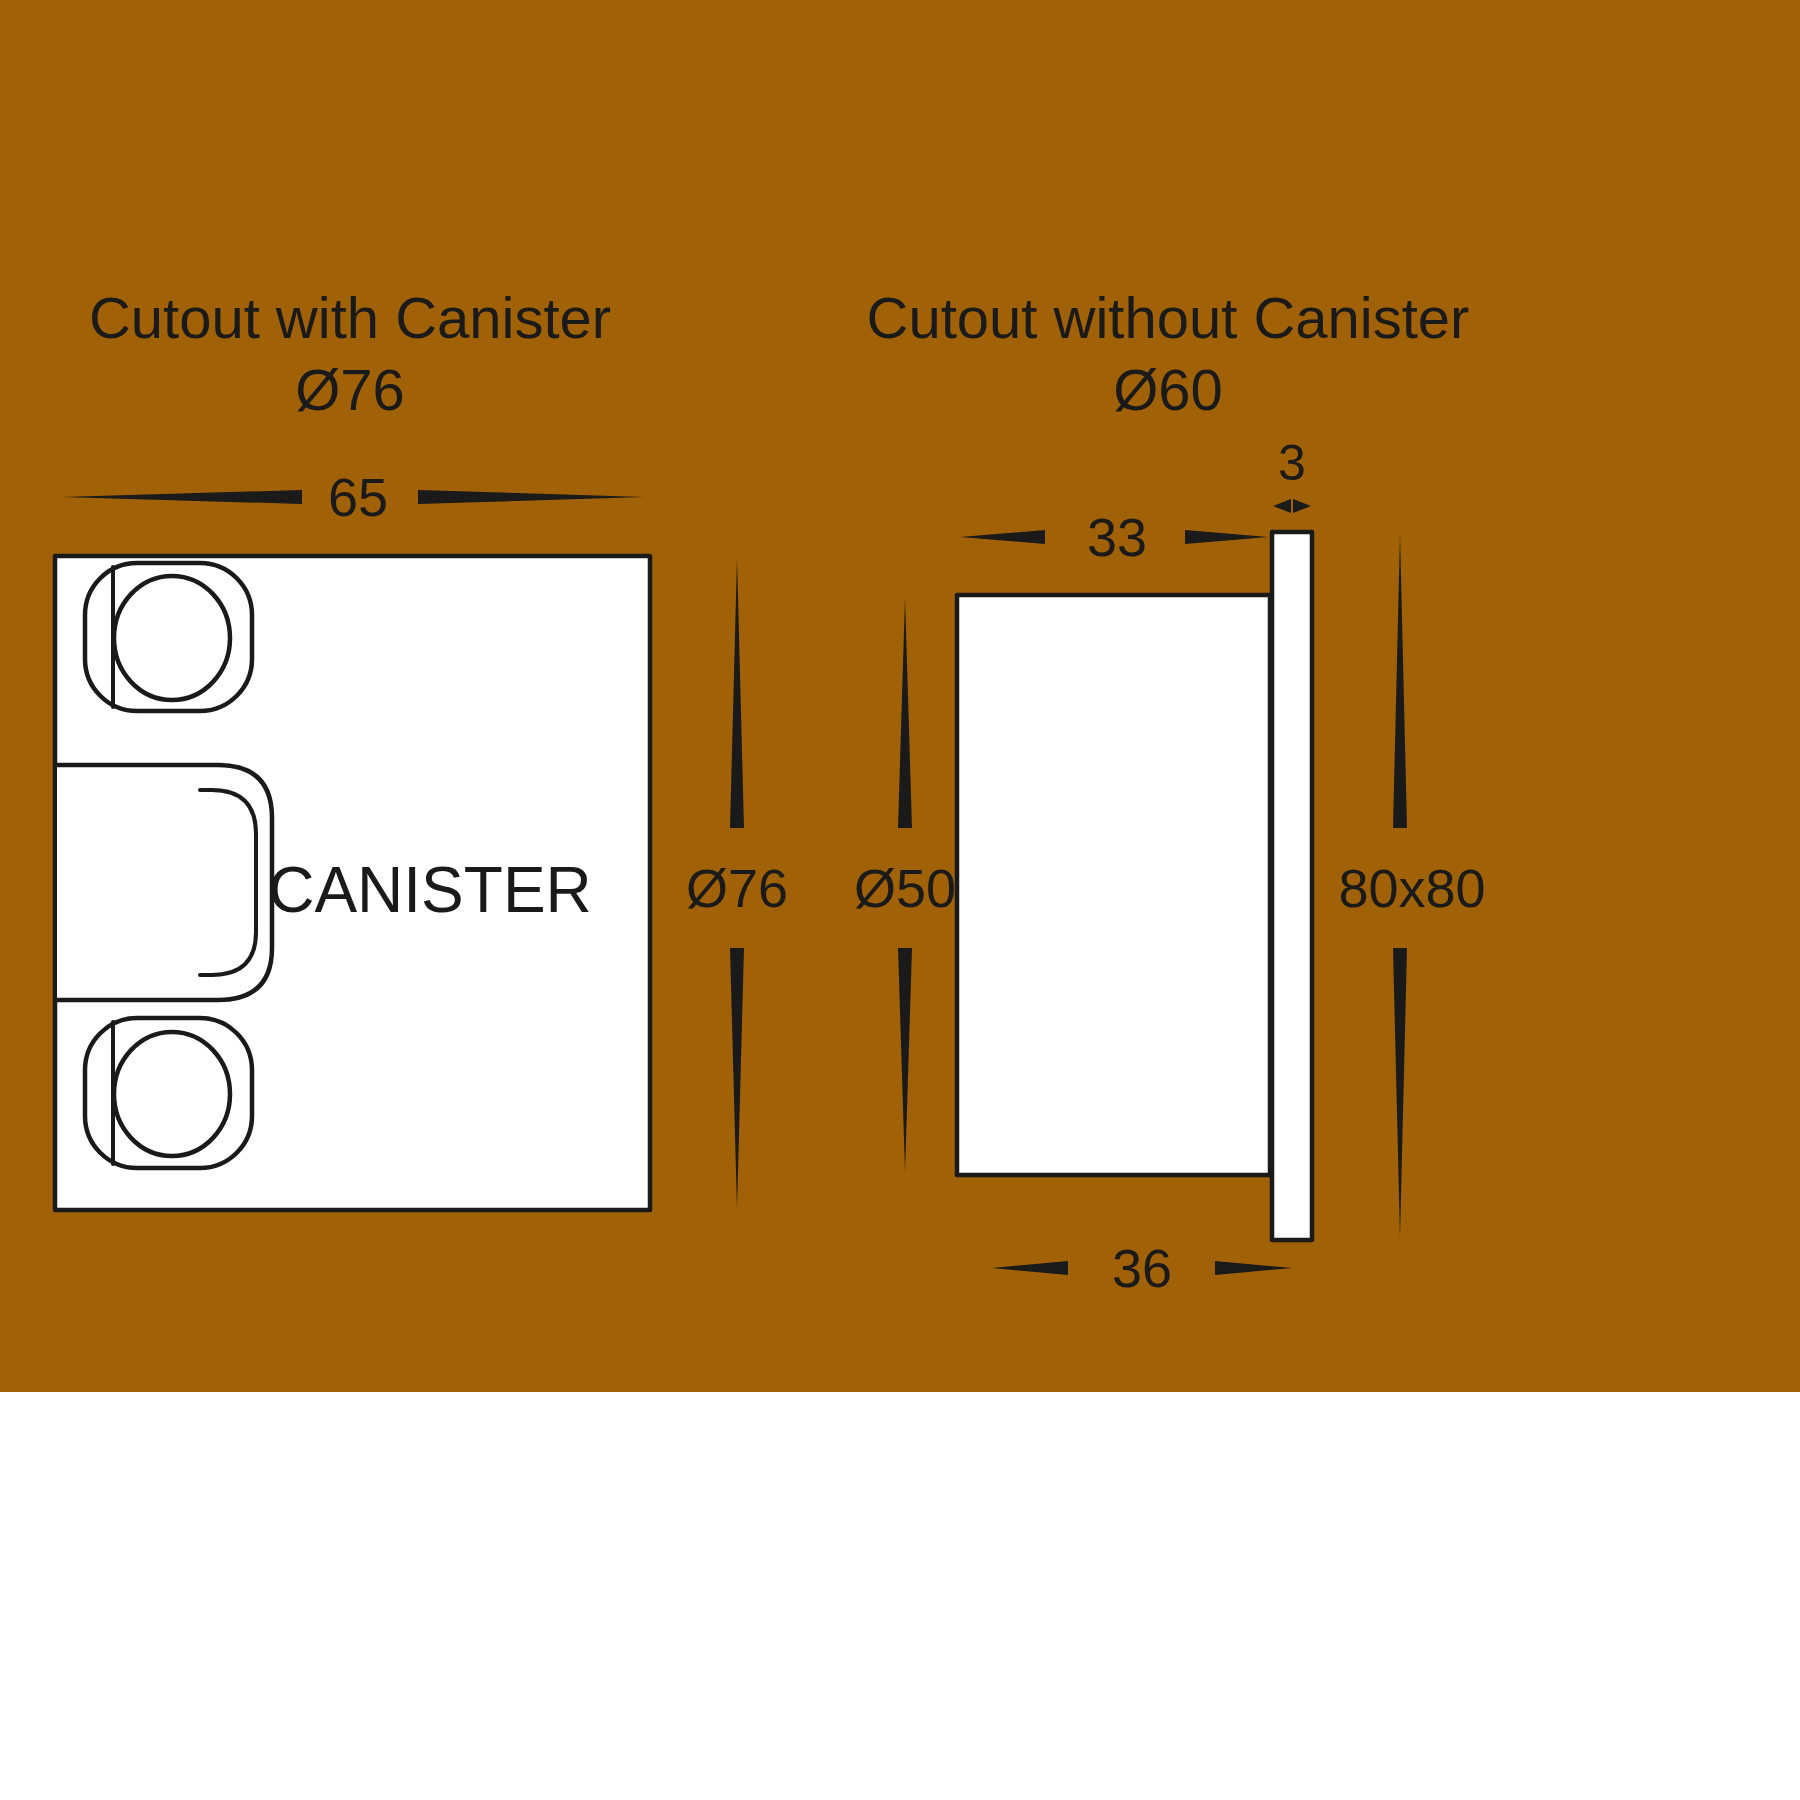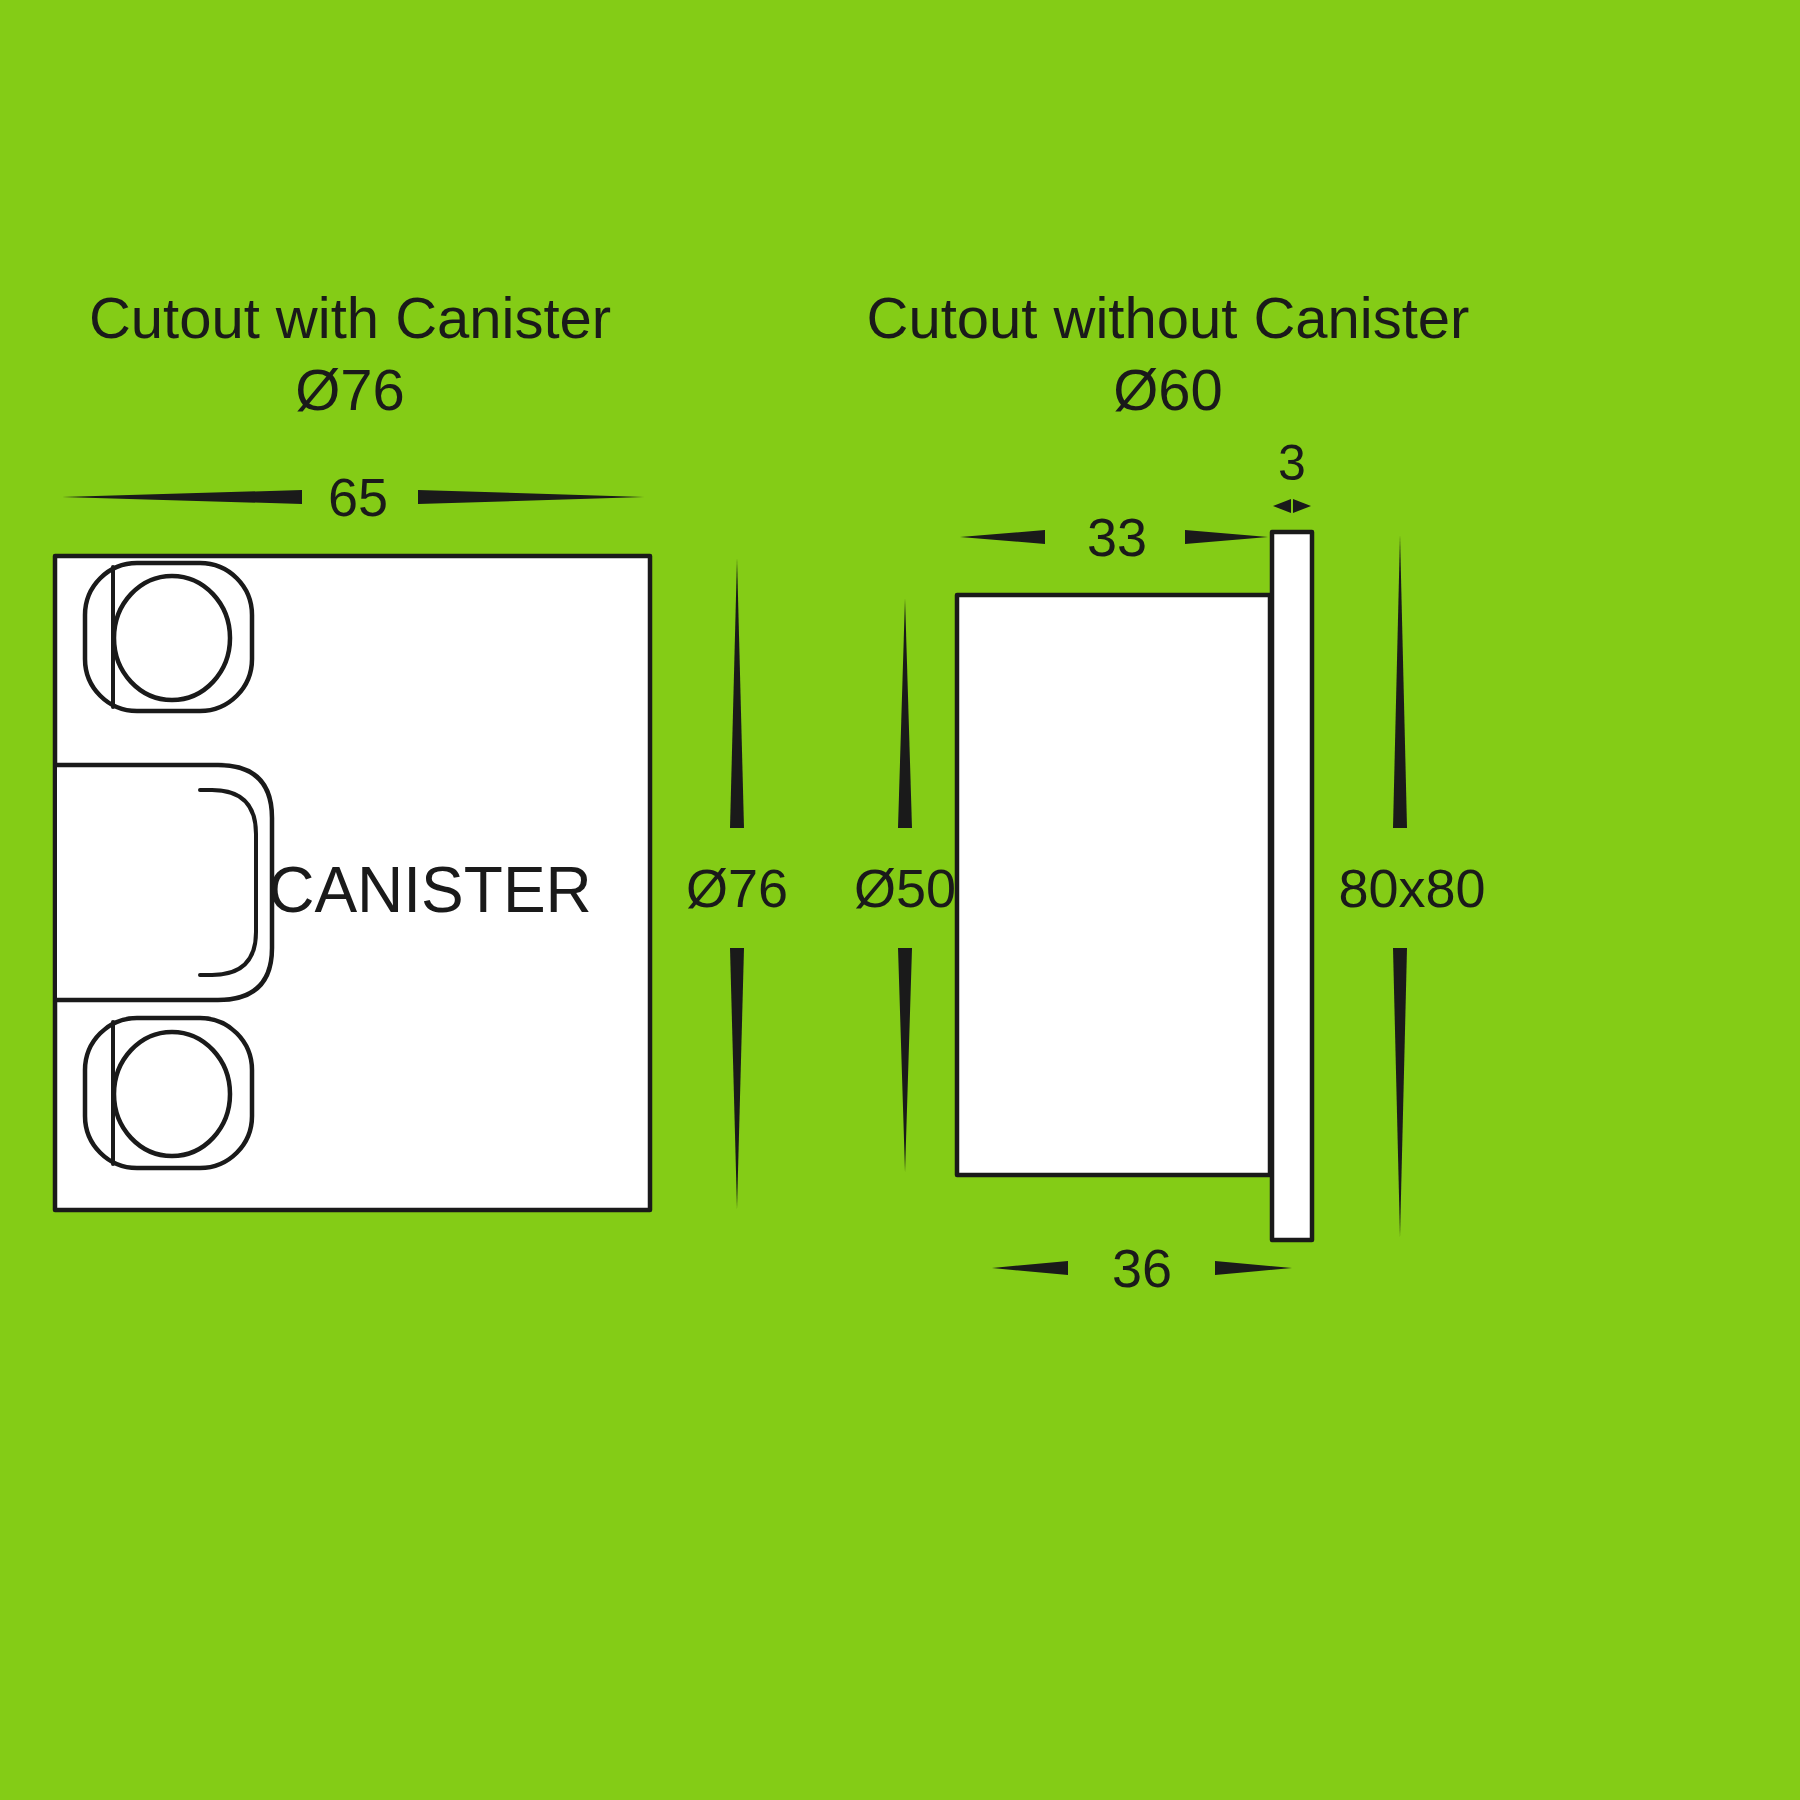"Cutout with Canister" .canvas { background: #84cc16 -> #a16207; height: 1800px -> 1392px }
